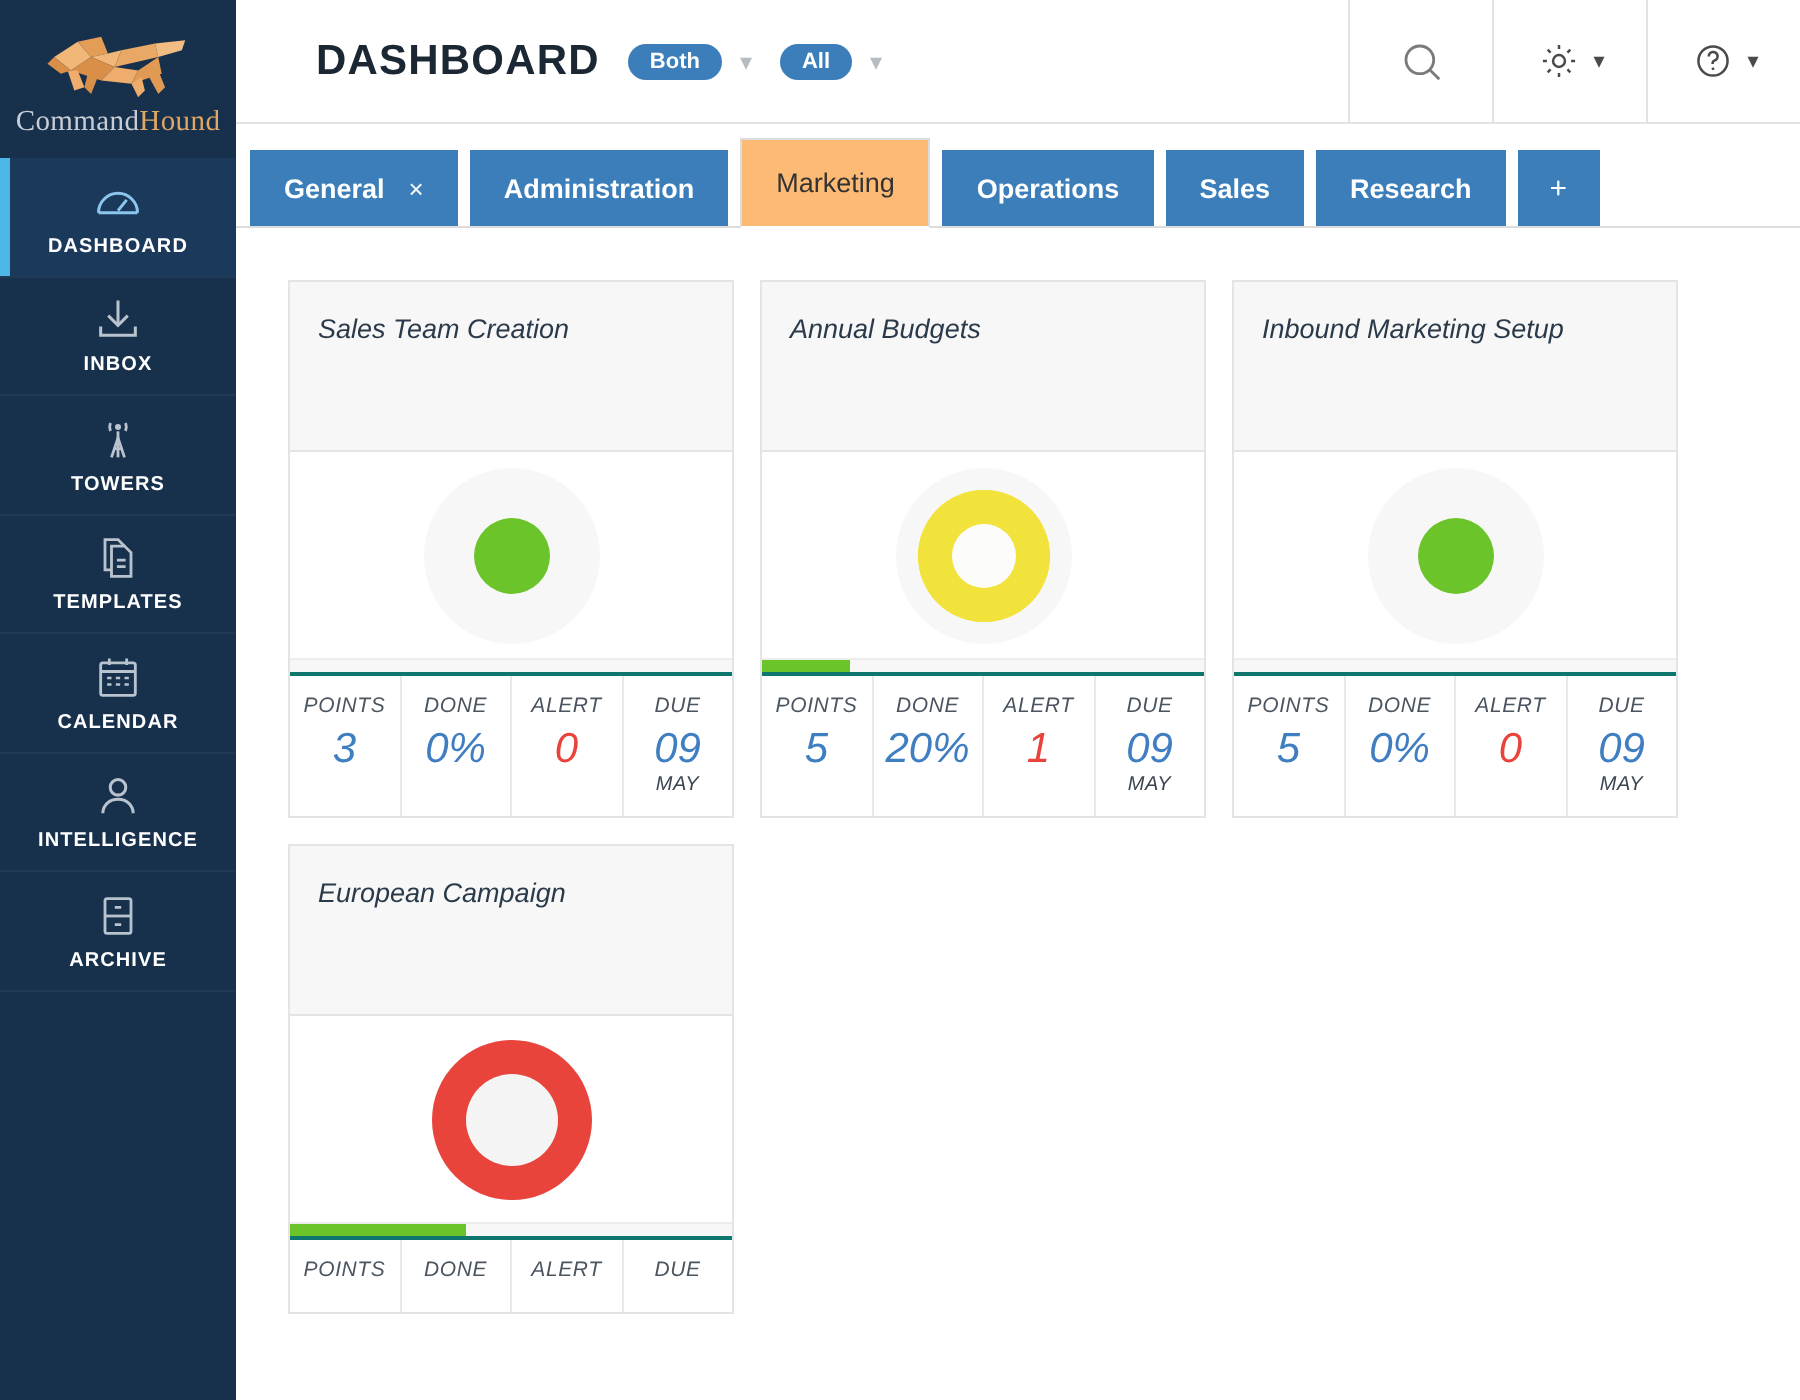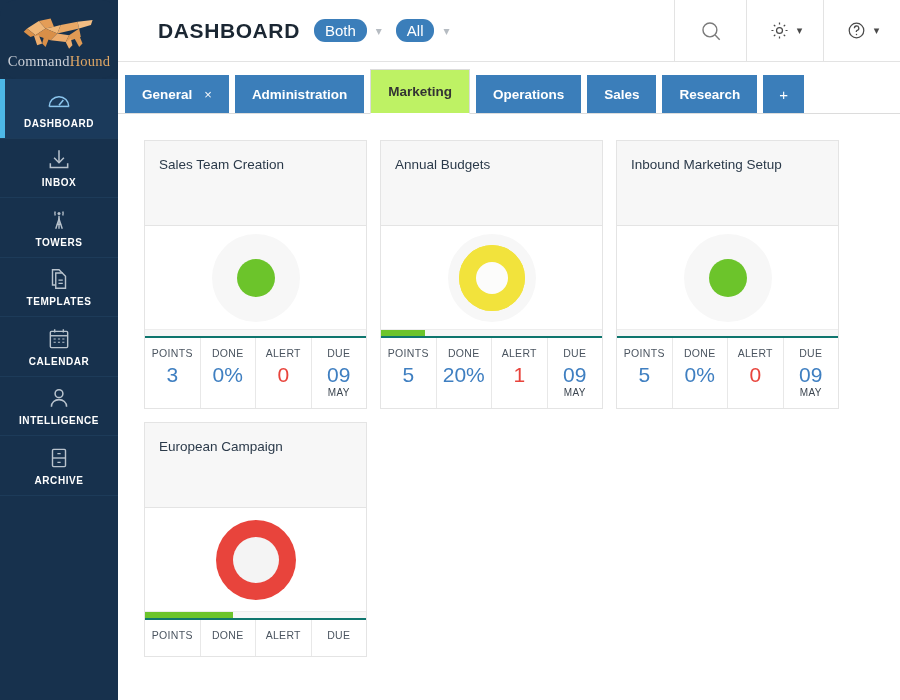"Both" .pill { font-size: 15px -> 11px; font-weight: normal -> bold }
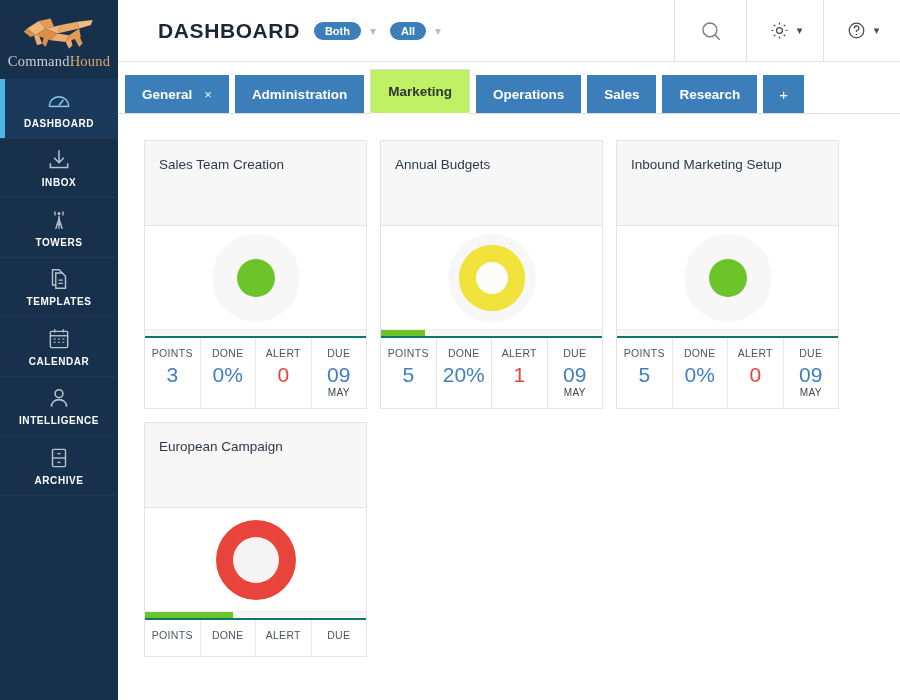"Marketing" .tab.active { background: #bef264 -> #fdba74; font-weight: bold -> normal }
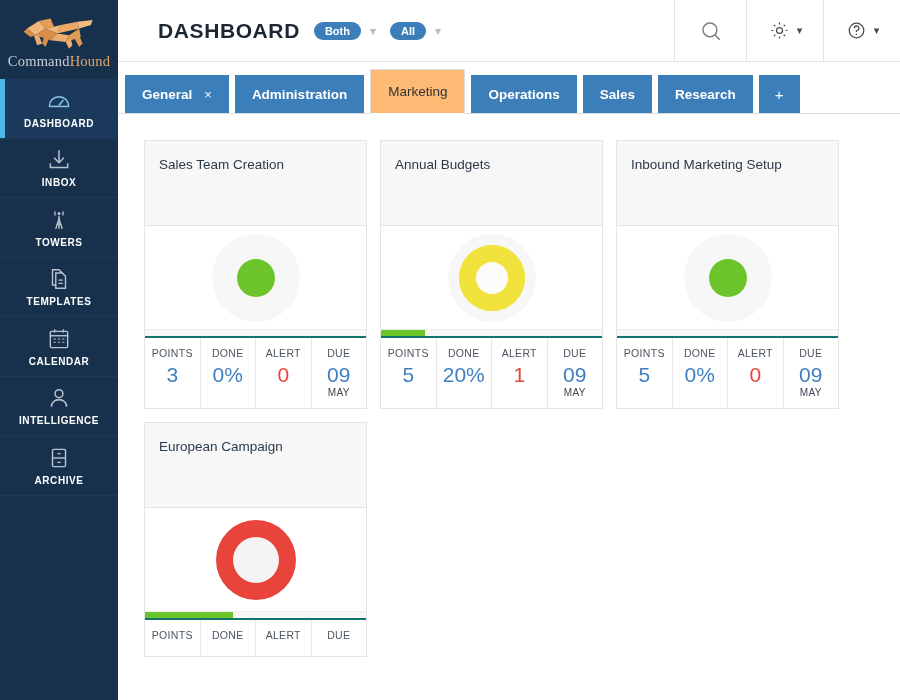"Sales Team Creation" .card-grid { font-style: none -> italic }
